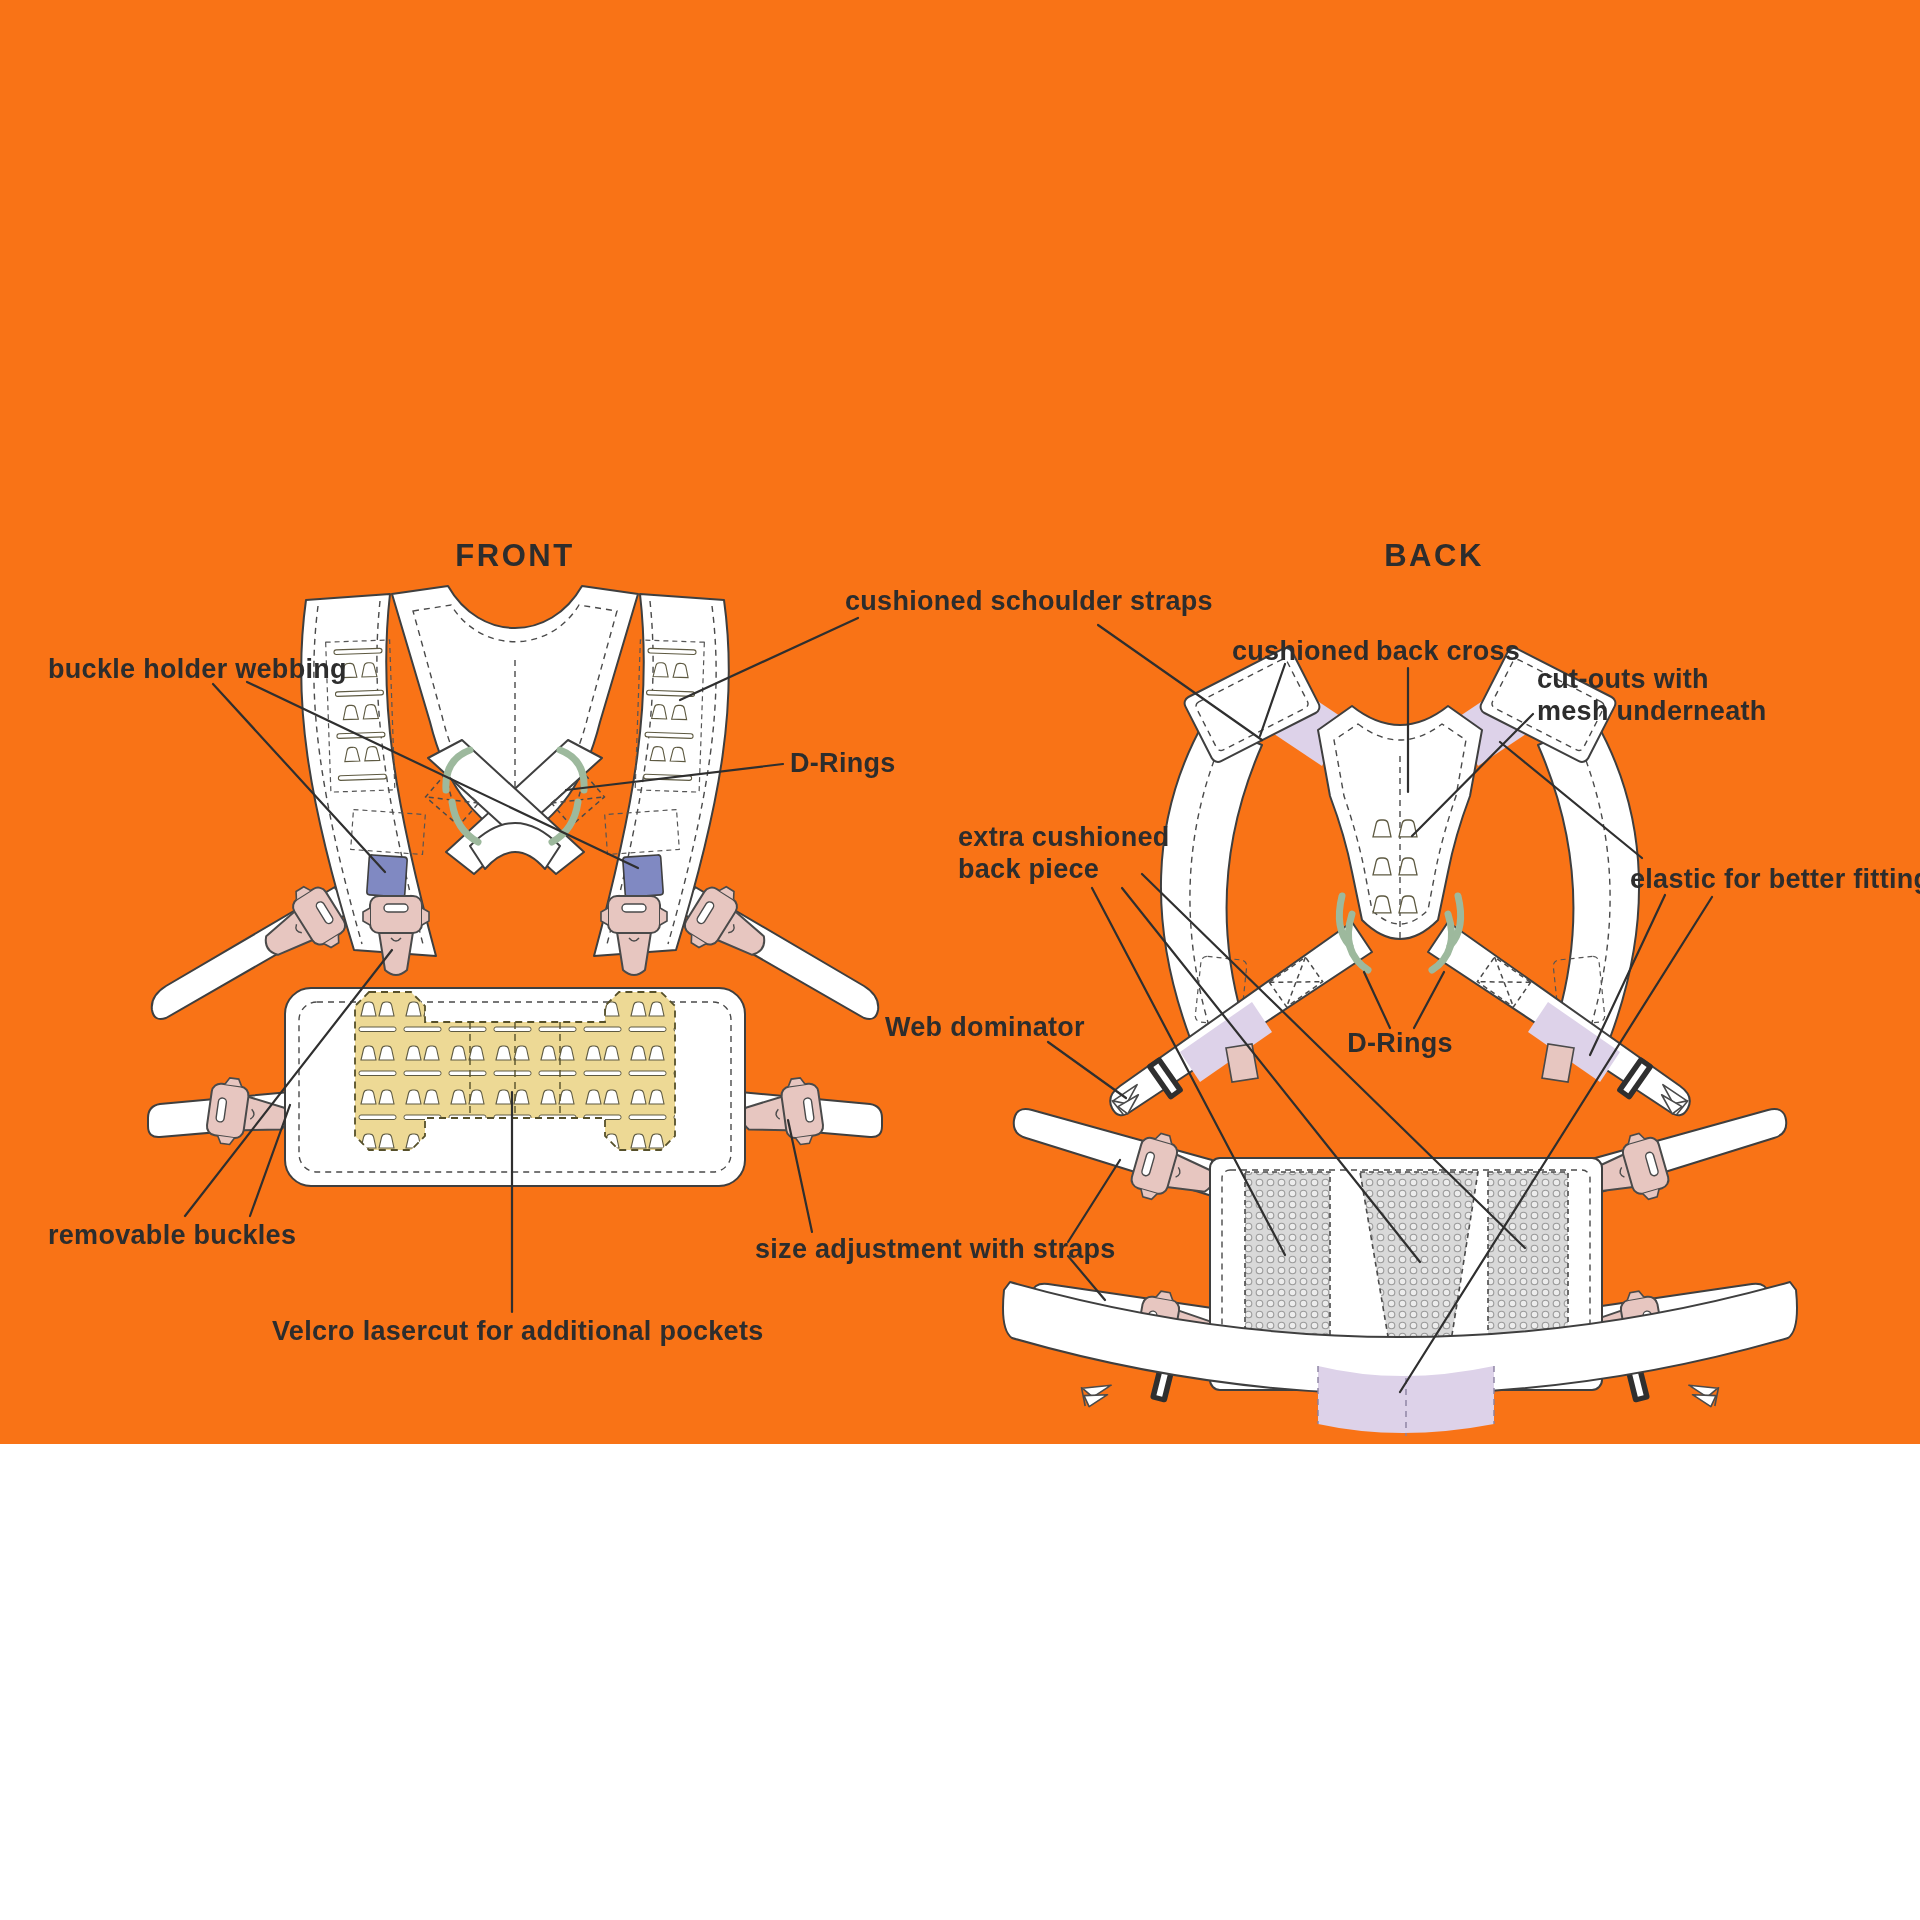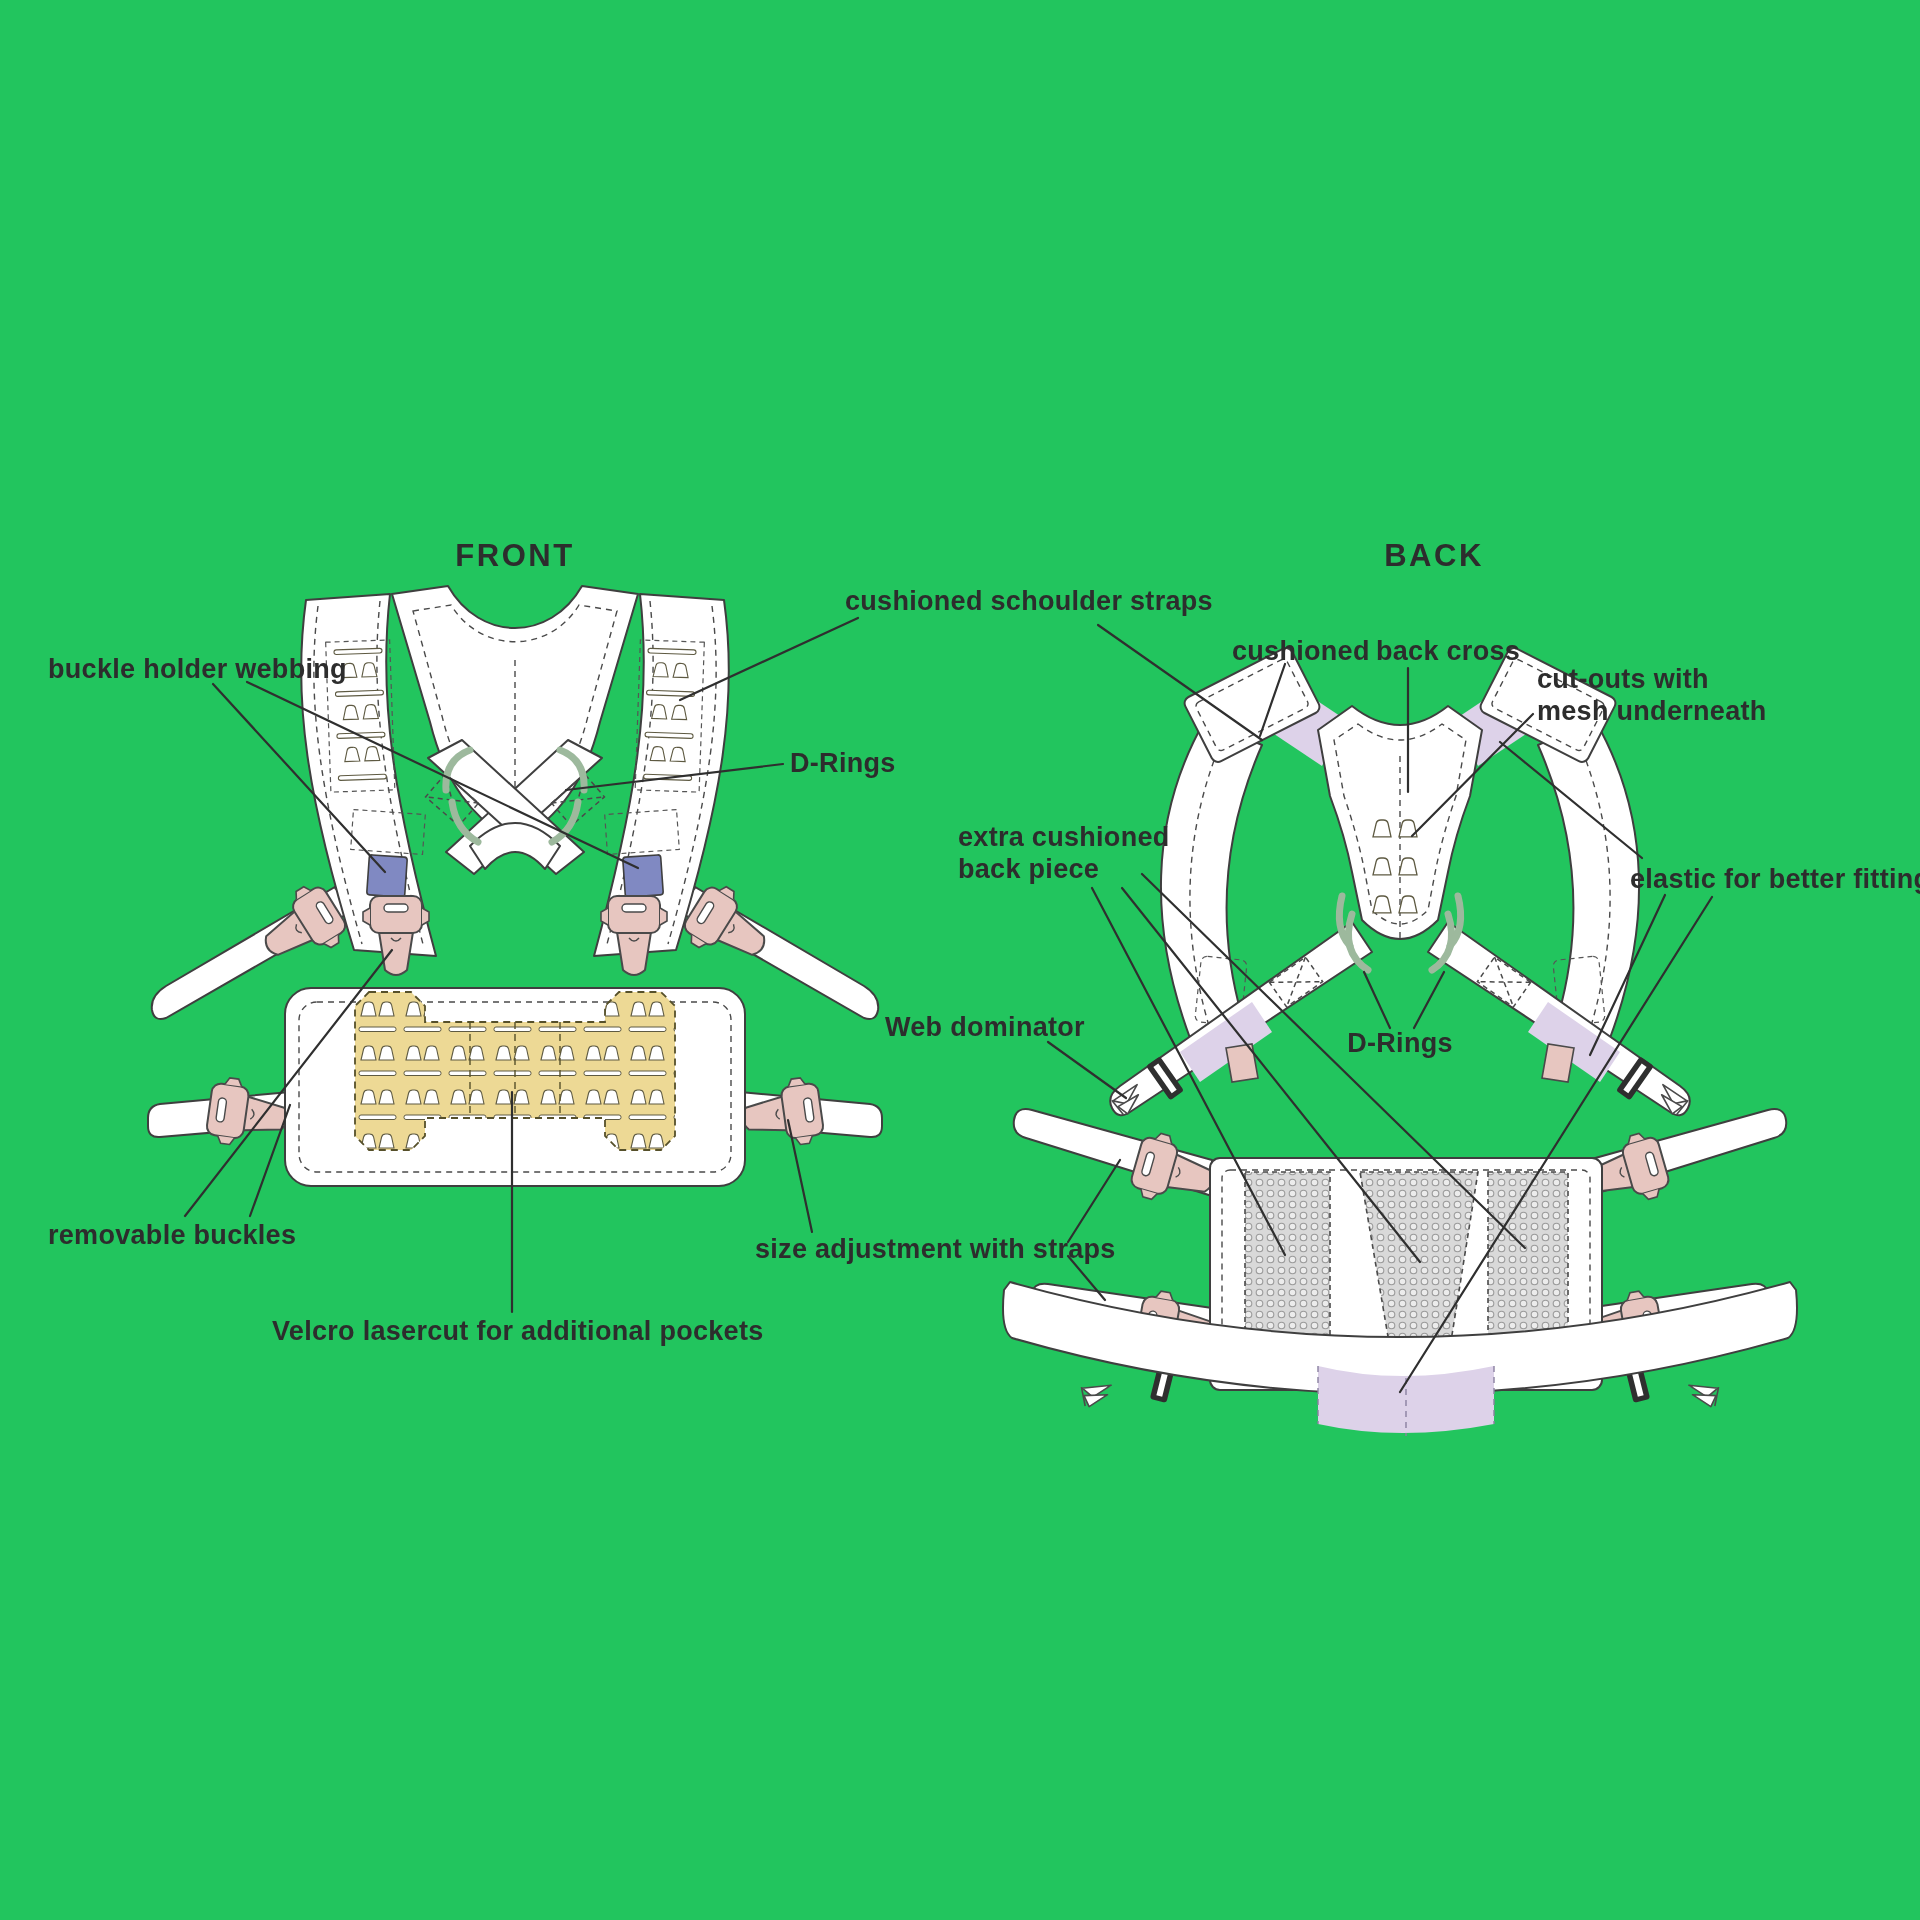"FRONT" .stage { background: #22c55e -> #f97316; height: 1920px -> 1444px }
